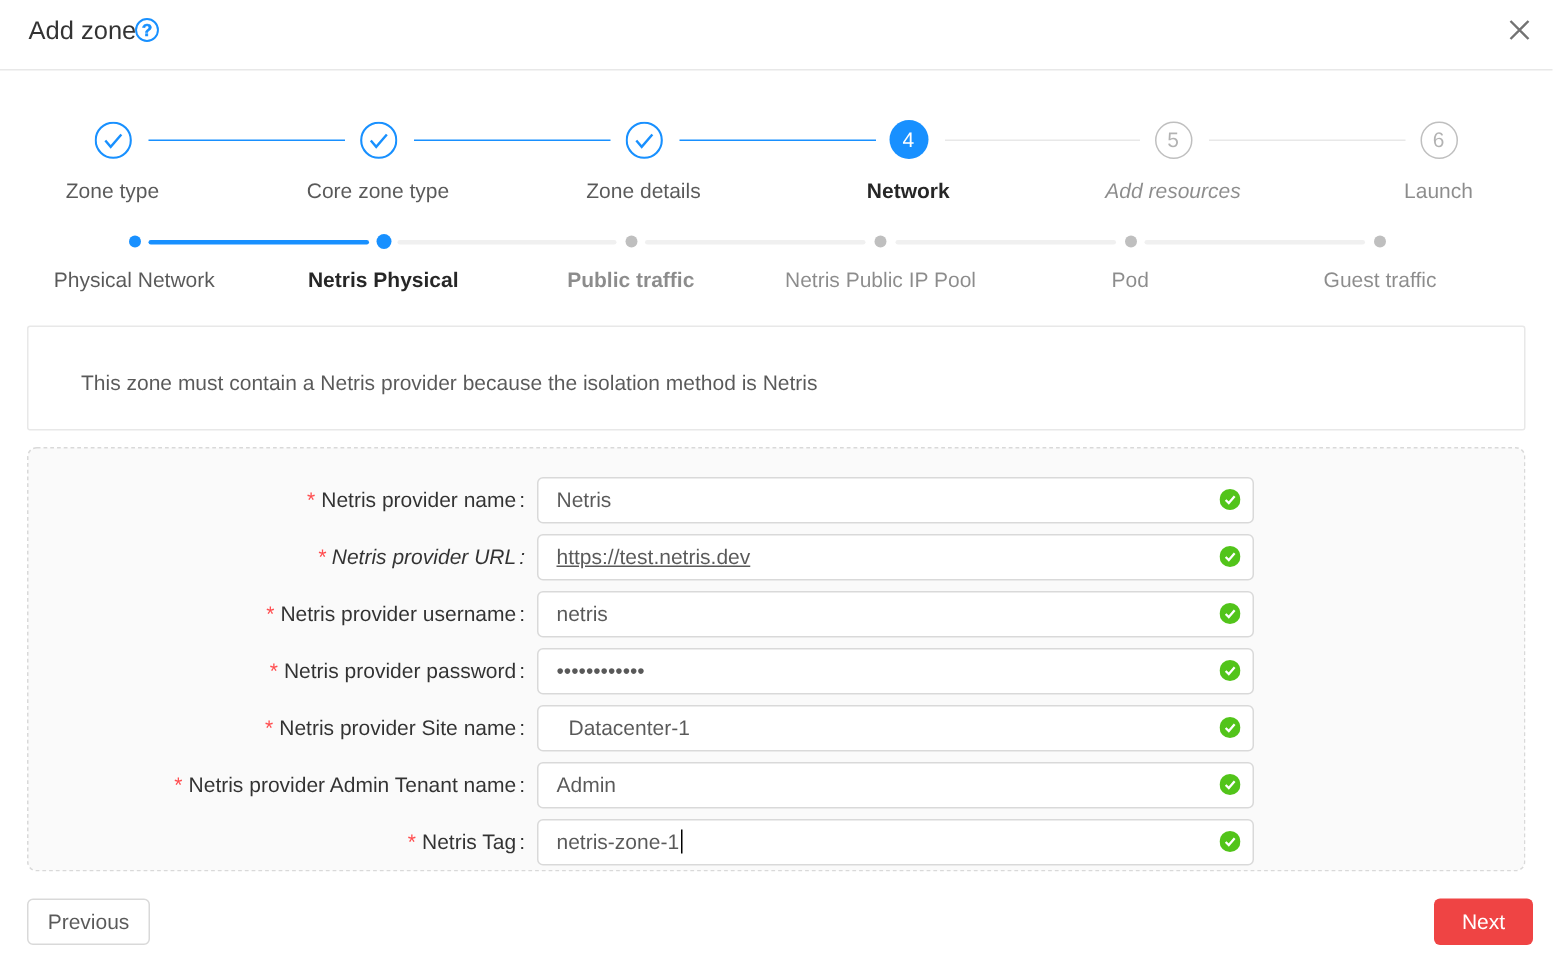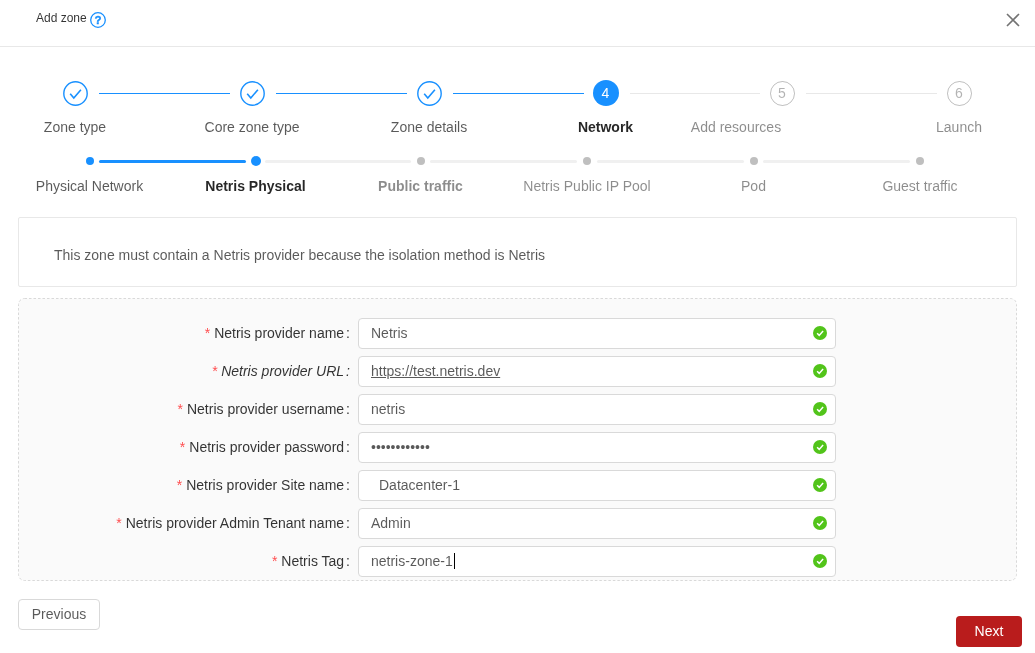"Add zone" .hdr-title { font-size: 12px -> 17px; margin-left: 17px -> none }
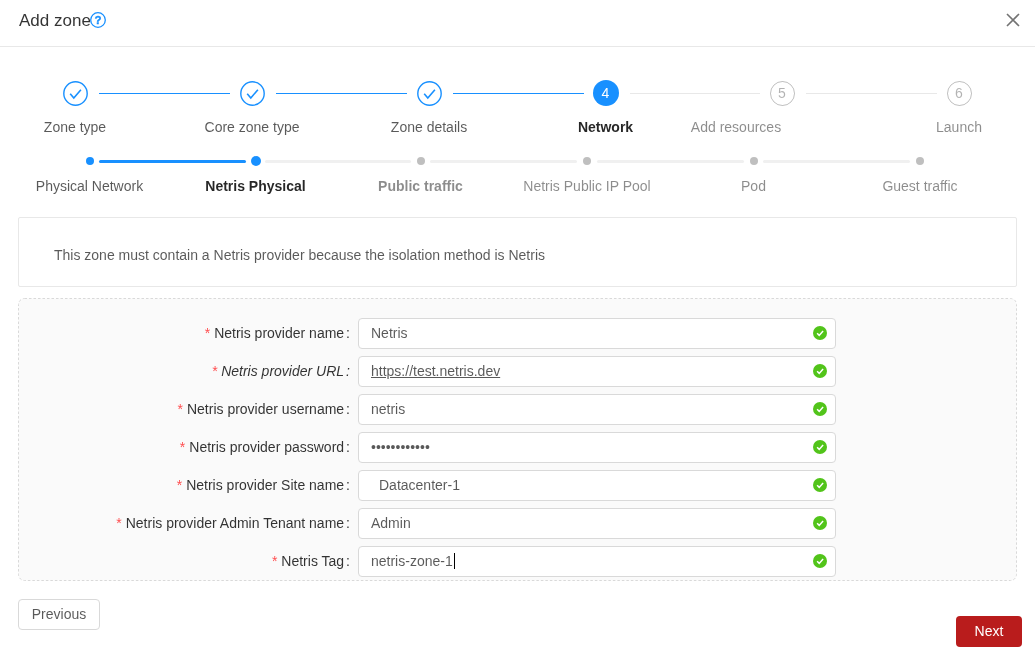"Add resources" div.abs { font-style: none -> italic; left: 736px -> 782px }
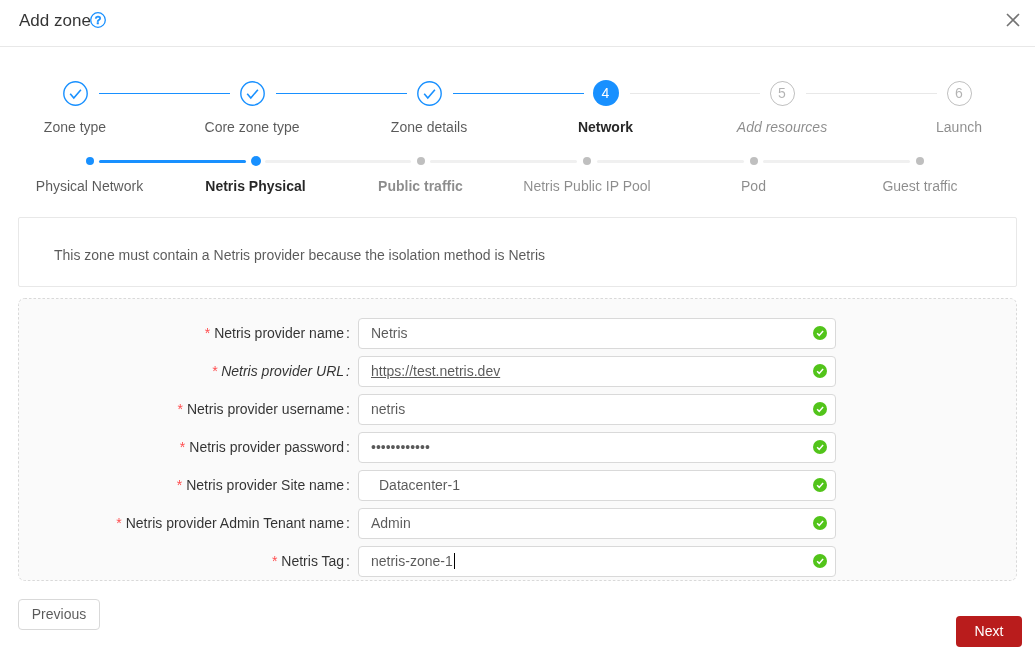"Next" .btn-next { background: #b91c1c -> #ef4444; top: 616px -> 599px }
